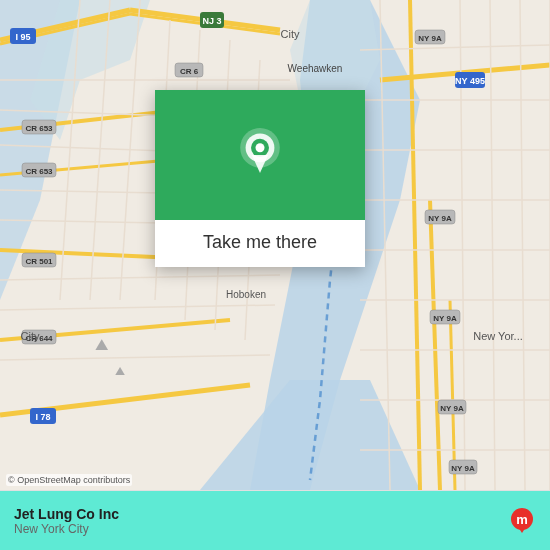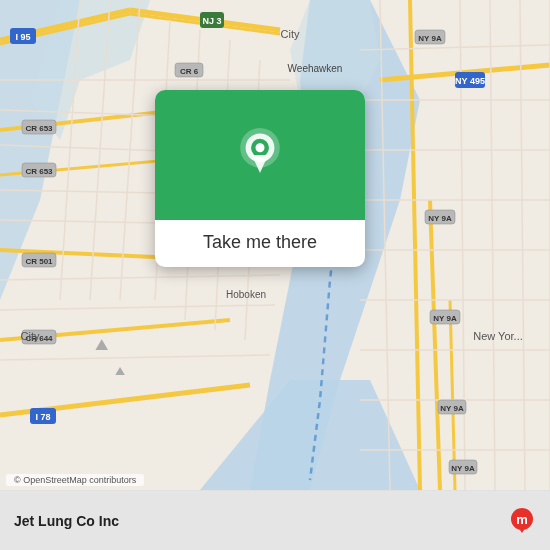"Take me there" #popup-card { border-radius: 10px -> 0 }
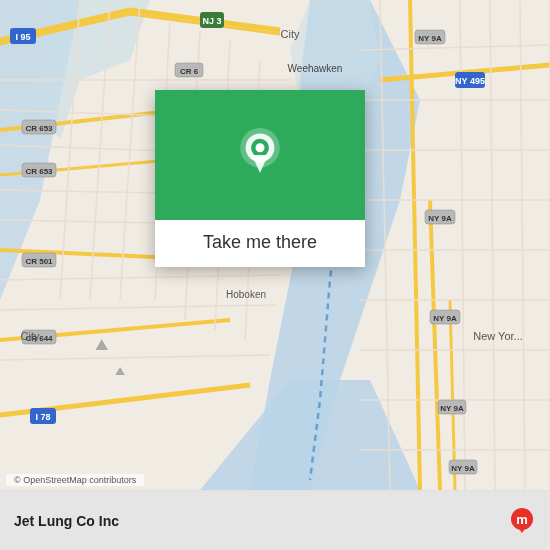"© OpenStreetMap contributors" #osm-attribution { padding: 1px 8px -> 1px 2px }
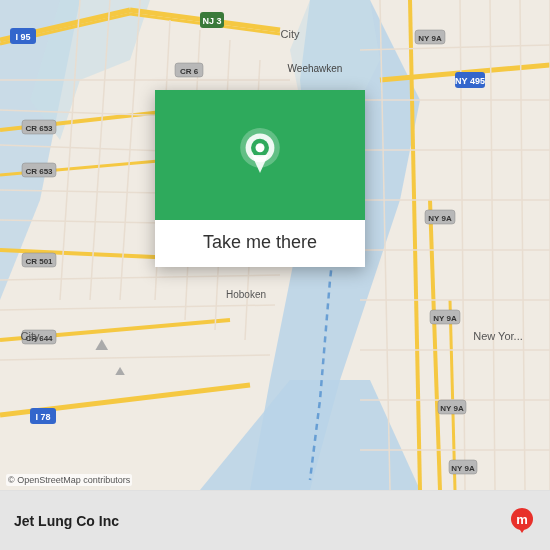"Jet Lung Co Inc" #footer-bar { background: #e5e5e5 -> #5eead4 }
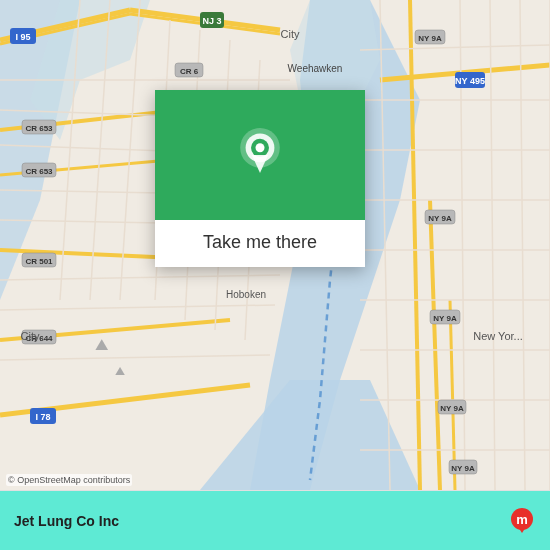"New York City" span { html: none -> <span>New York City</span> }
